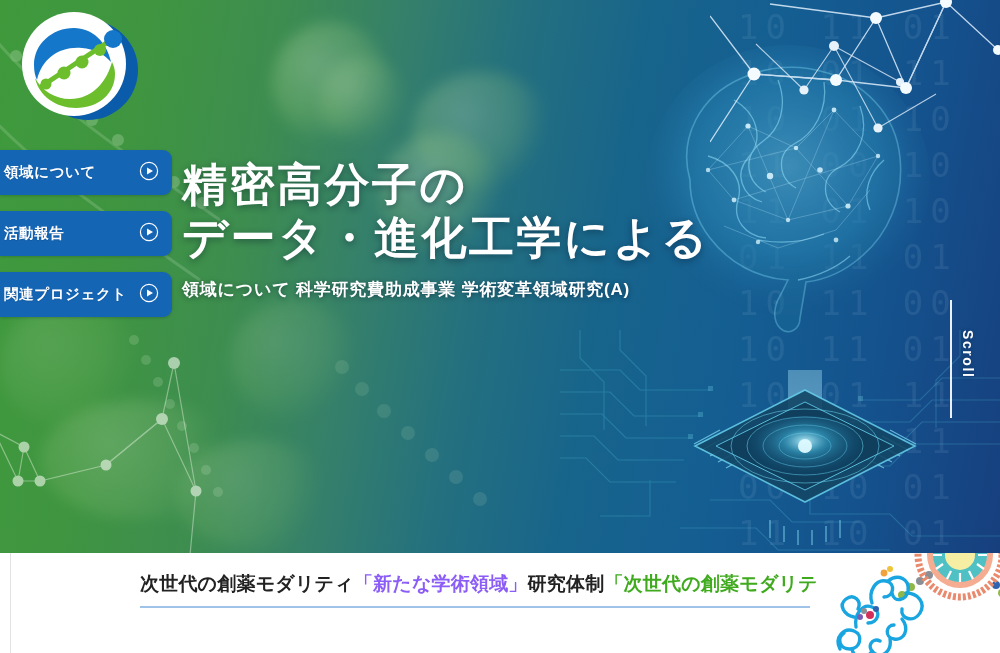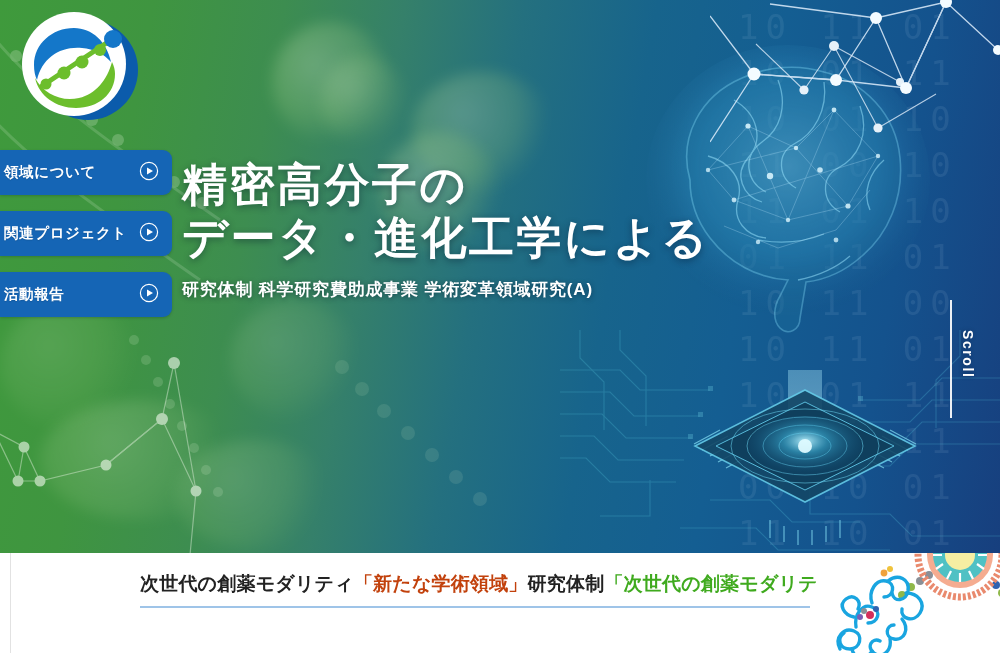"関連プロジェクト" div.nav-item { order: before "活動報告" -> after "活動報告" }
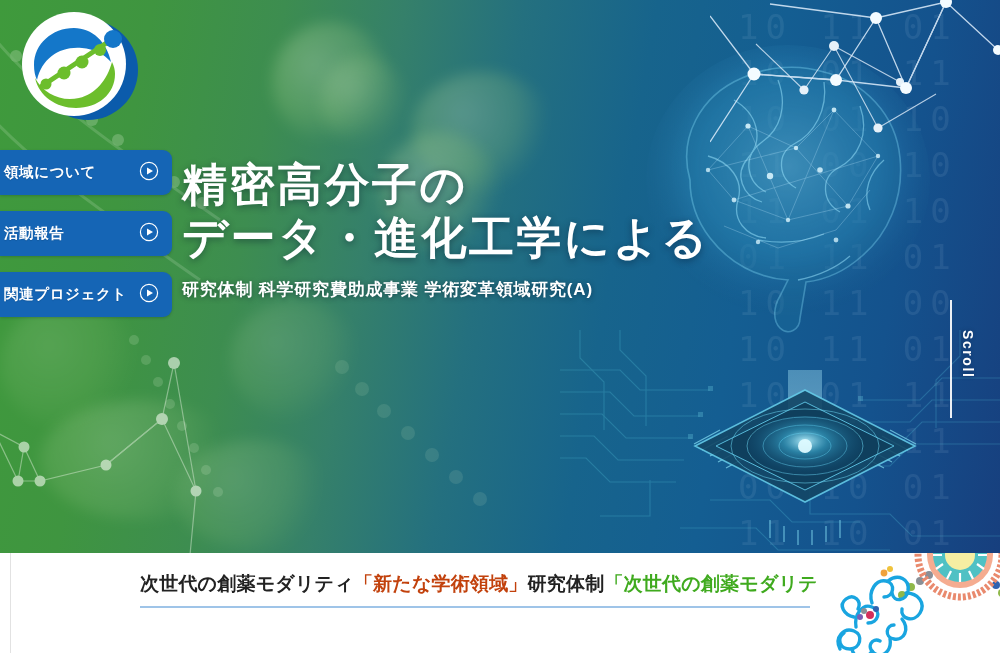"研究体制 科学研究費助成事業 学術変革領域研究(A)" p.hero-sub { text: 研究体制 -> 領域について }
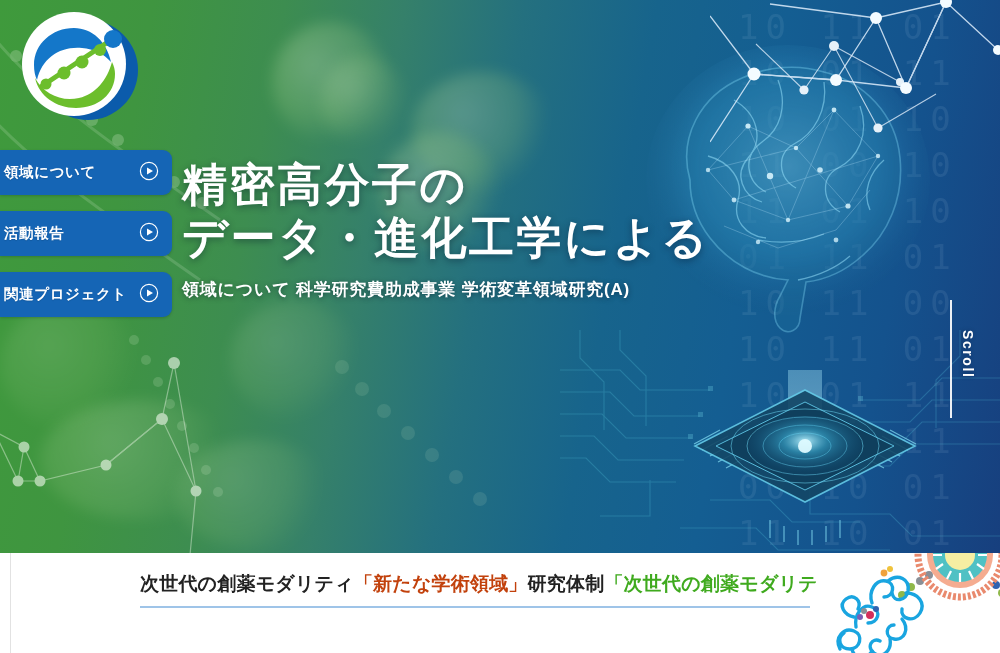"「新たな学術領域」" .banner-text .hl-blue { color: #c2410c -> #8b5cf6 }
